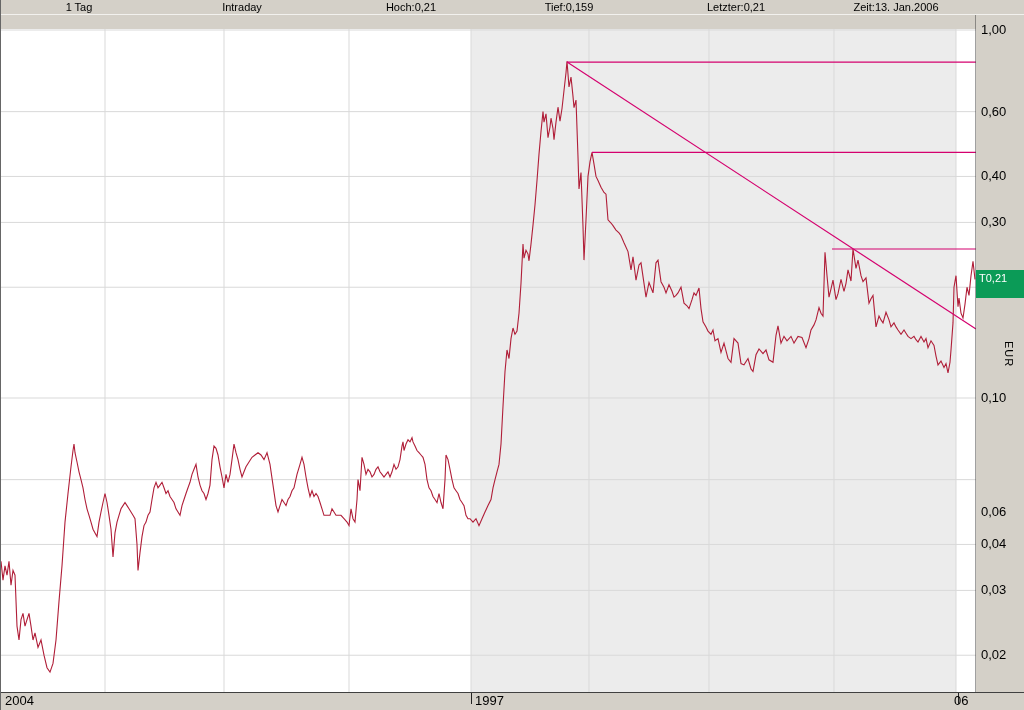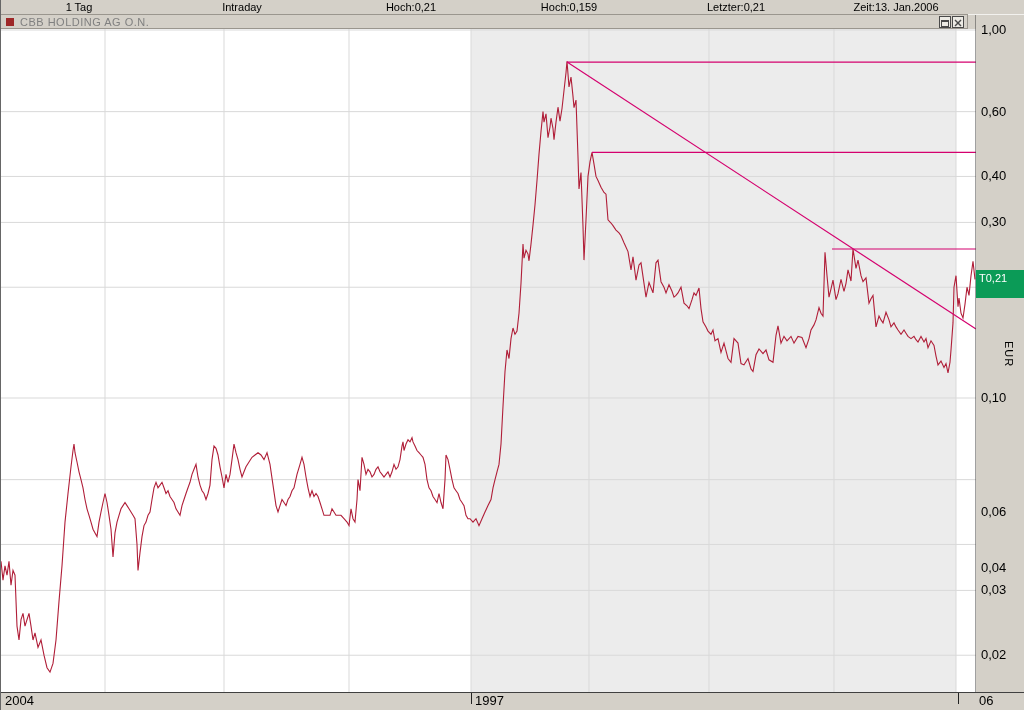"Hoch:0,159" span.cell { text: Hoch:0,159 -> Tief:0,159 }
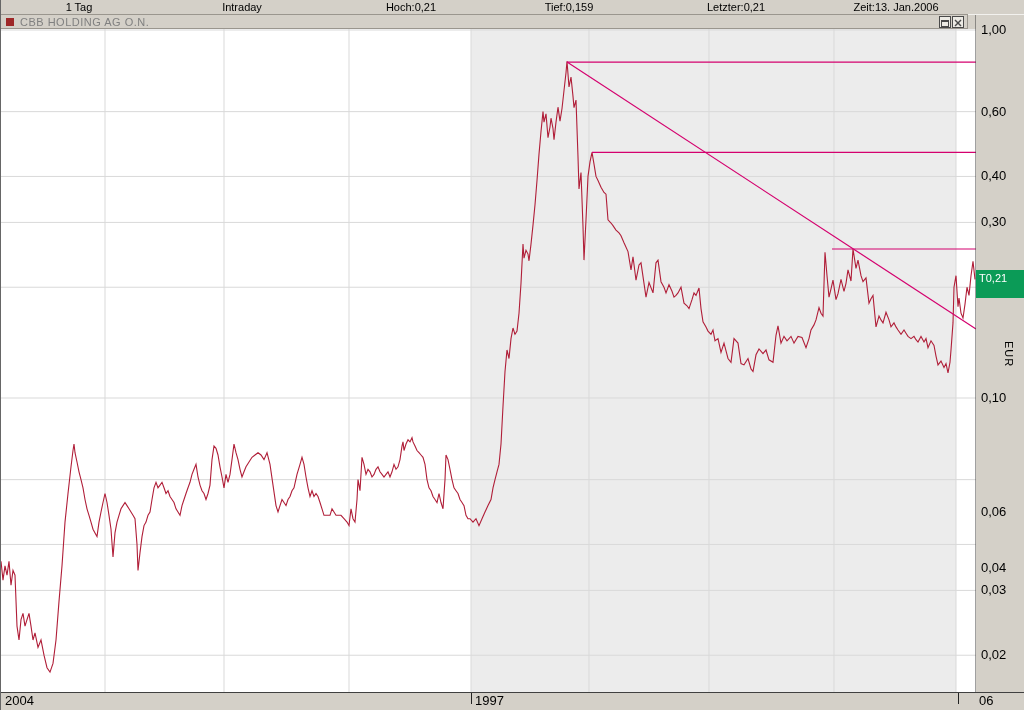"CBB HOLDING AG O.N." div { html: <div> <span></span> <span>CBB HOLDING AG O.N.</span> <span> <button> <span> <svg> <rect></rect> <line></line> </svg> </span> </button><button> <span> <svg> <line></line> <line></line> </svg> </span> </button> </span> </div> -> none }
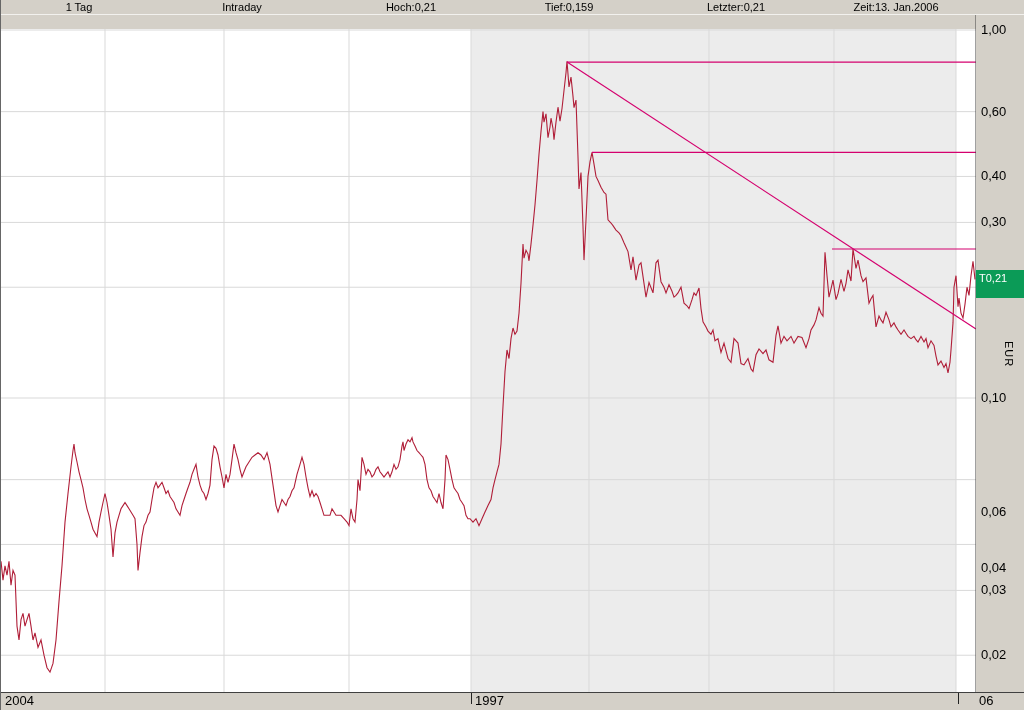"0,04" div.ytick { margin-top: 24px -> none }
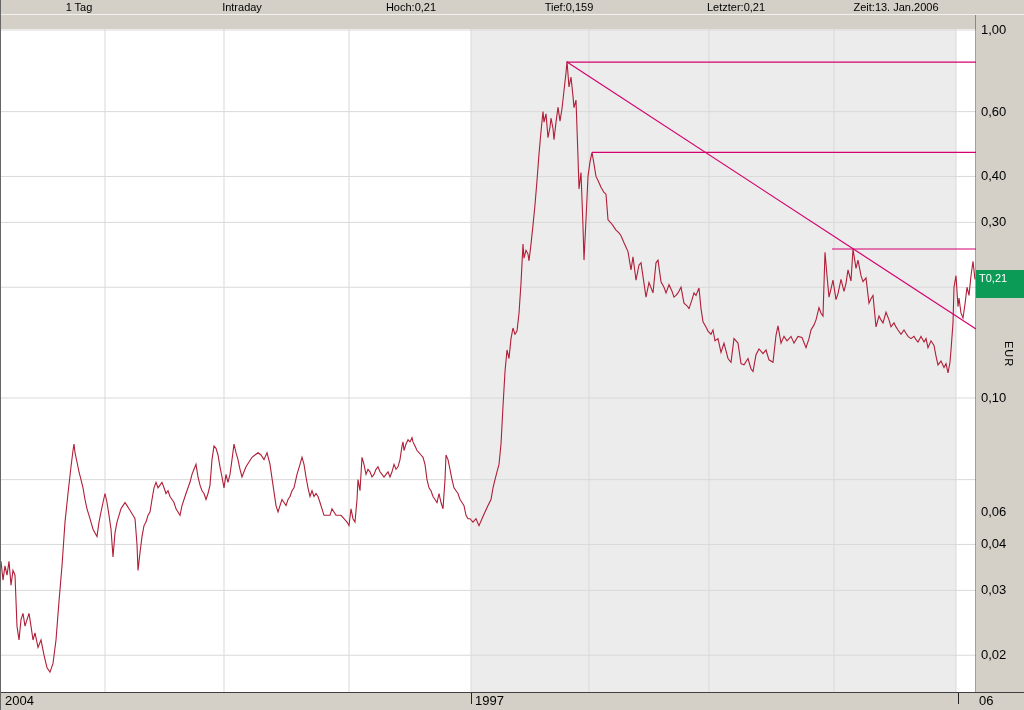"06" div.xlabel { left: 961px -> 936px }
